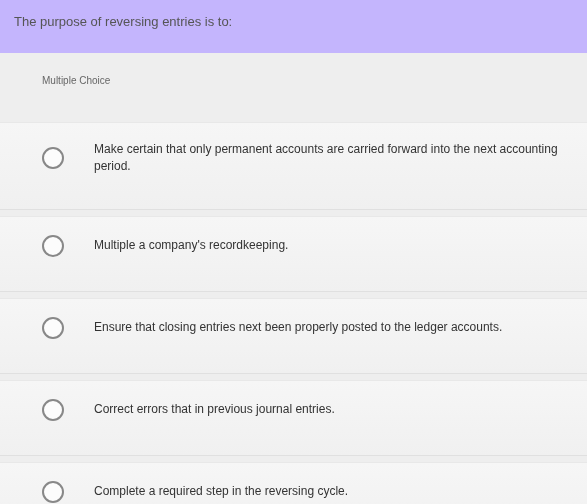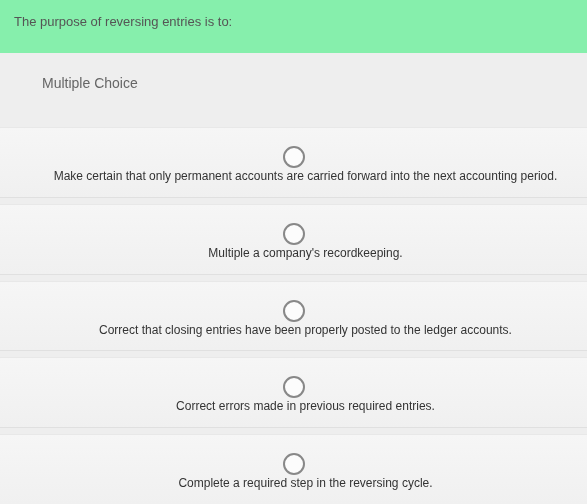"The purpose of reversing entries" .question-header { background: #86efac -> #c4b5fd }
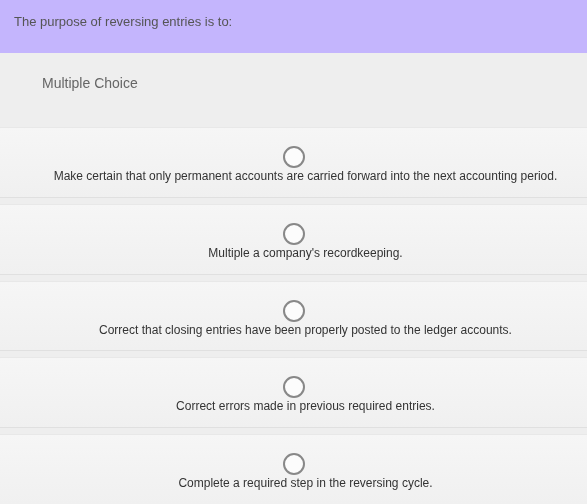"Multiple Choice" .mc-label { font-size: 14px -> 10px }
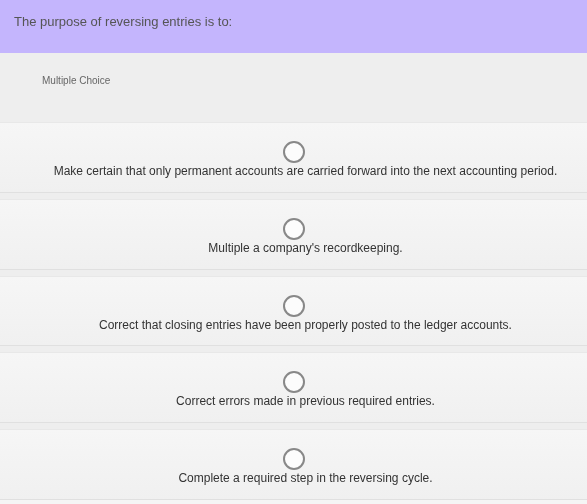"Make certain that only permanent" .option-row { flex-direction: column -> none; padding: 18px 12px 12px 42px -> 18px 12px 34px 42px }
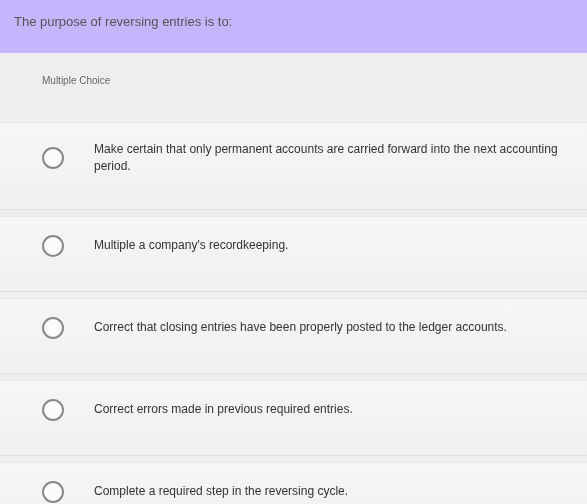"Correct that closing entries have" div.option-text { text: Correct that closing entries have -> Ensure that closing entries next }
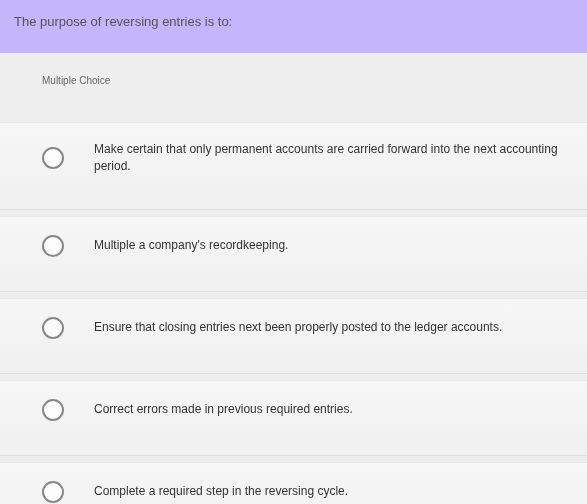"Correct errors made in previous" div.option-text { text: made in previous required -> that in previous journal }
